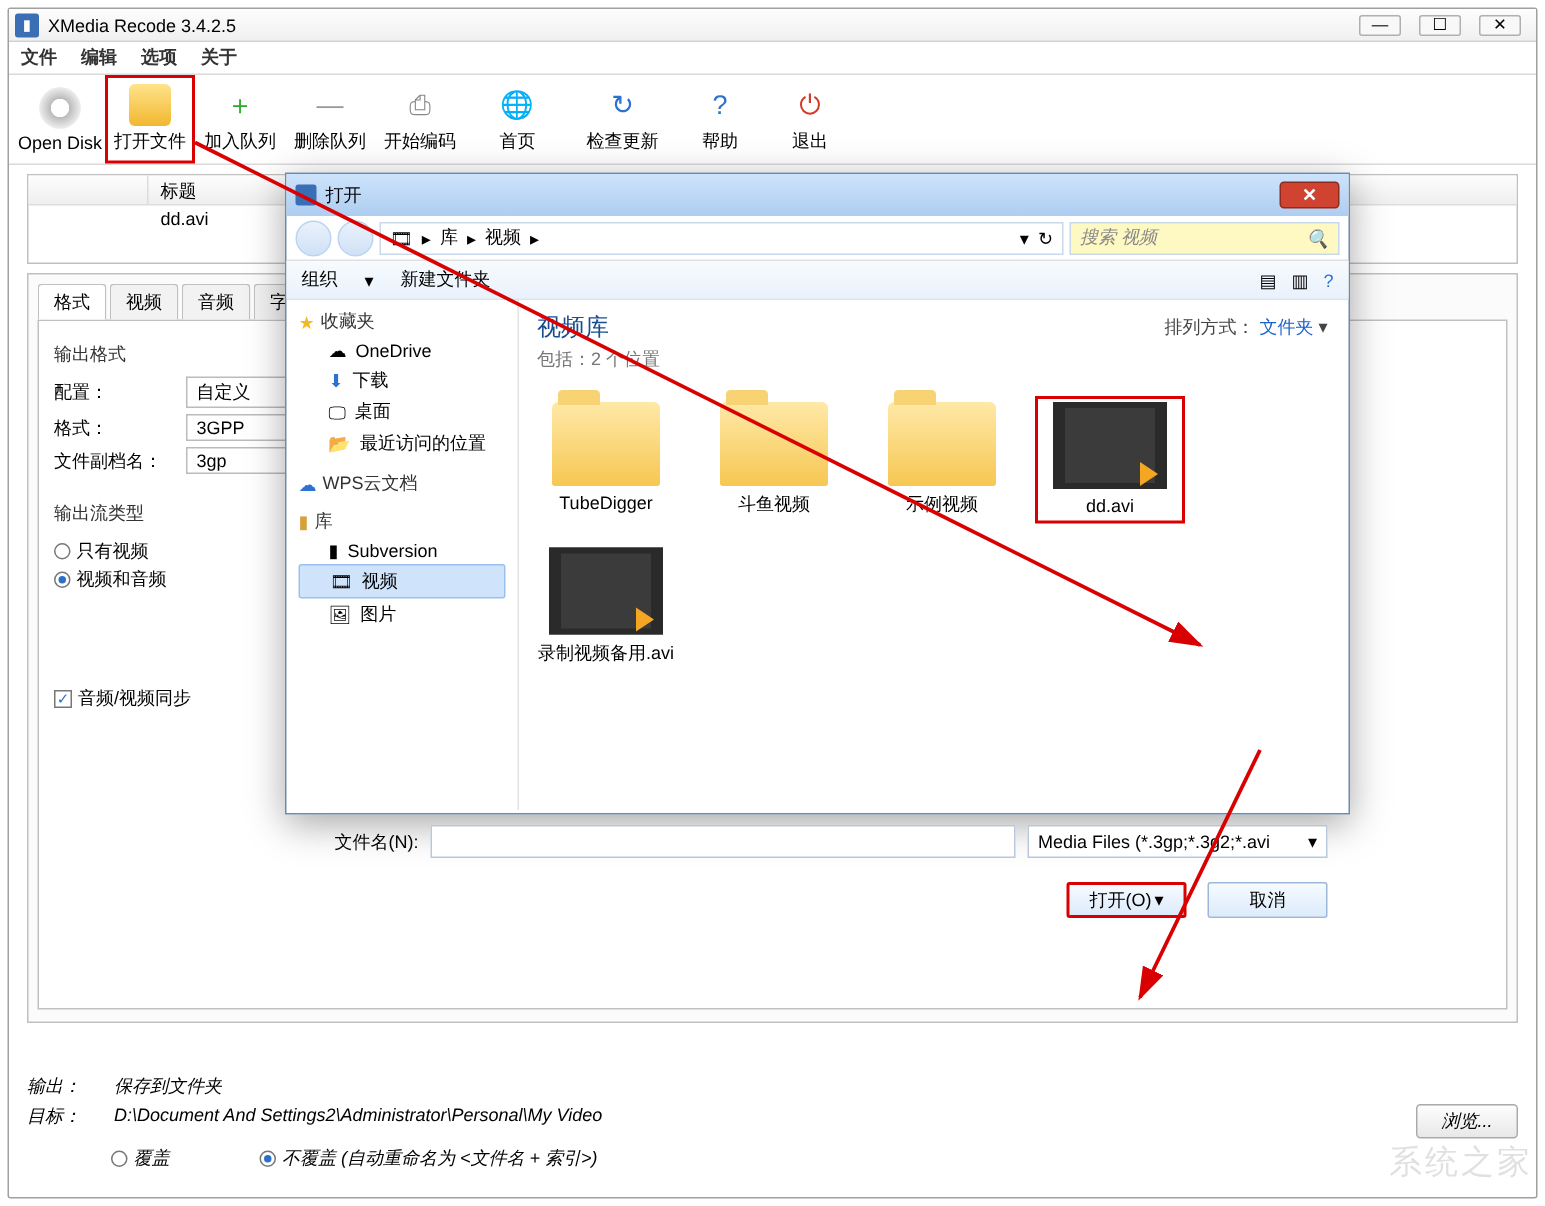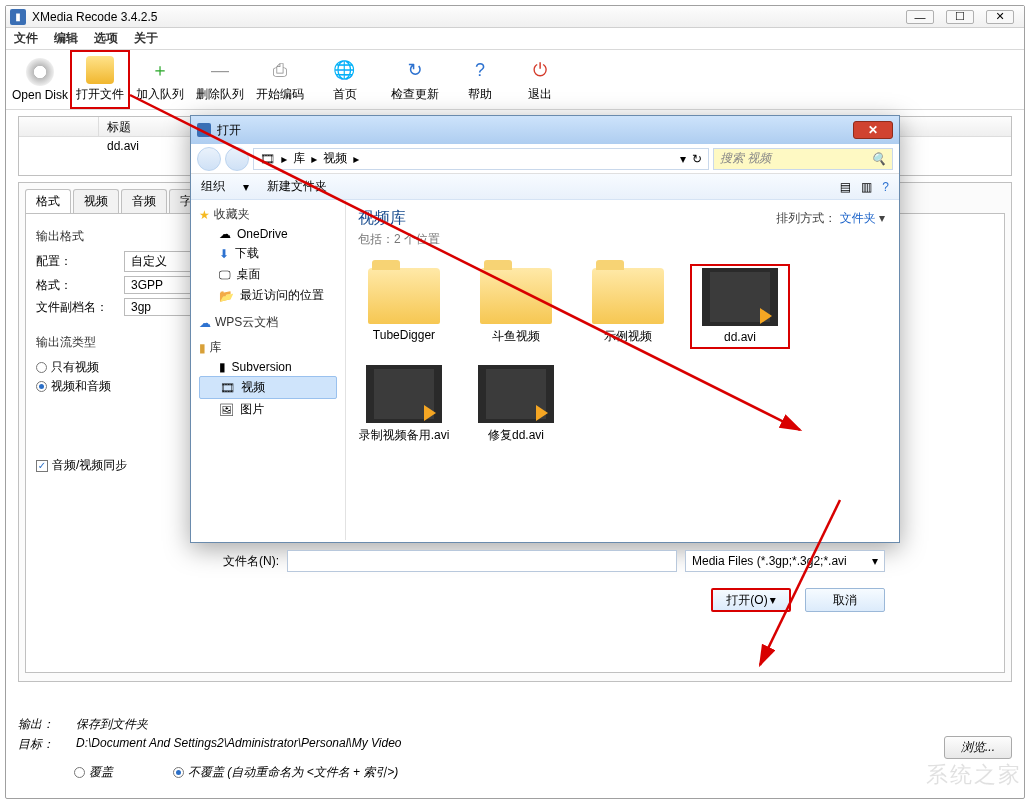"修复dd.avi" div.vid { html: <div><div></div><span>修复dd.avi</span></div> -> none }
